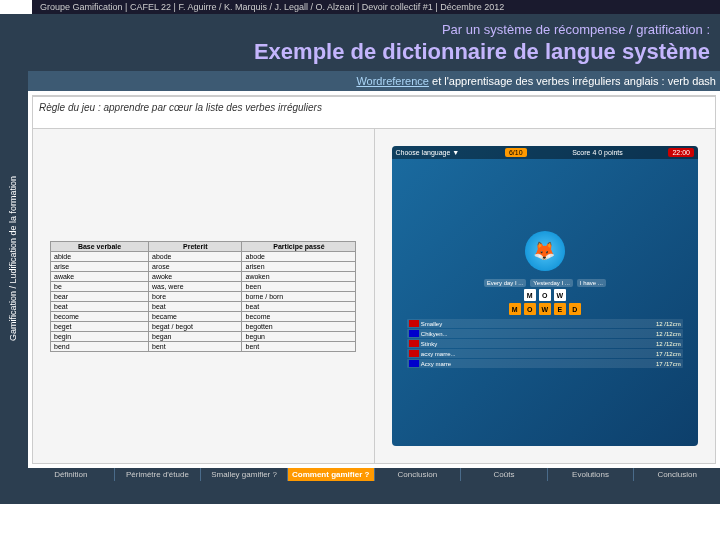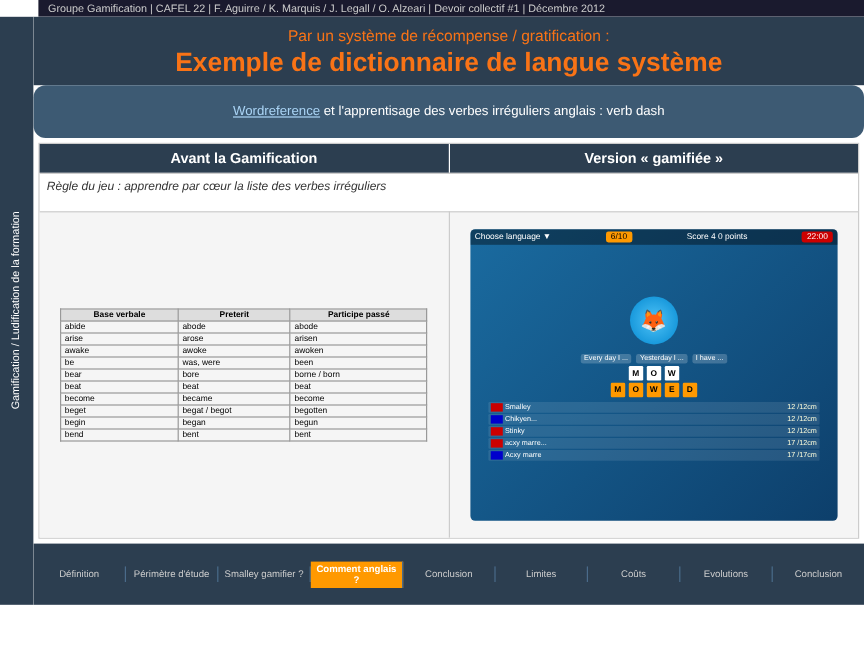"Par un système de récompense" .title-section { color: #f97316 -> #c4b5fd; text-align: center -> right }
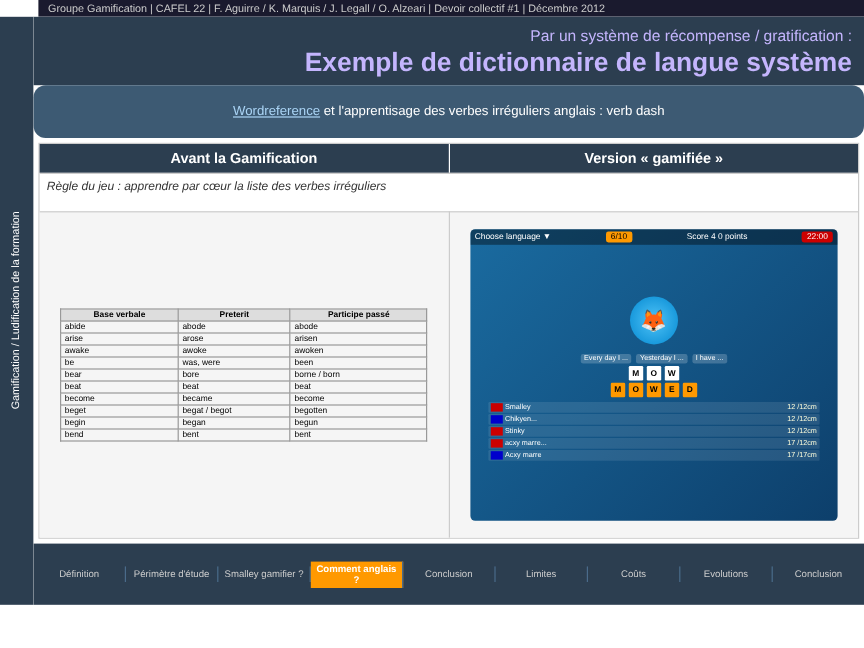"Wordreference et l'apprentisage des" .subtitle-bar { border-radius: 10px -> none; padding: 16px -> 4px; text-align: center -> right }
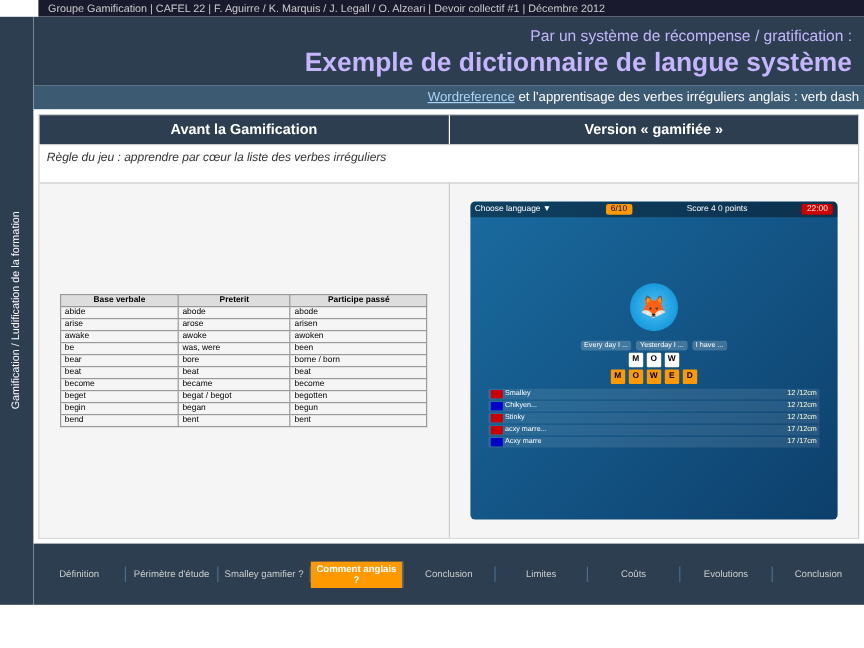"Avant la Gamification" div.table-header-row { html: <div> <div>Avant la Gamification</div> <div>Version « gamifiée »</div> </div> -> none }
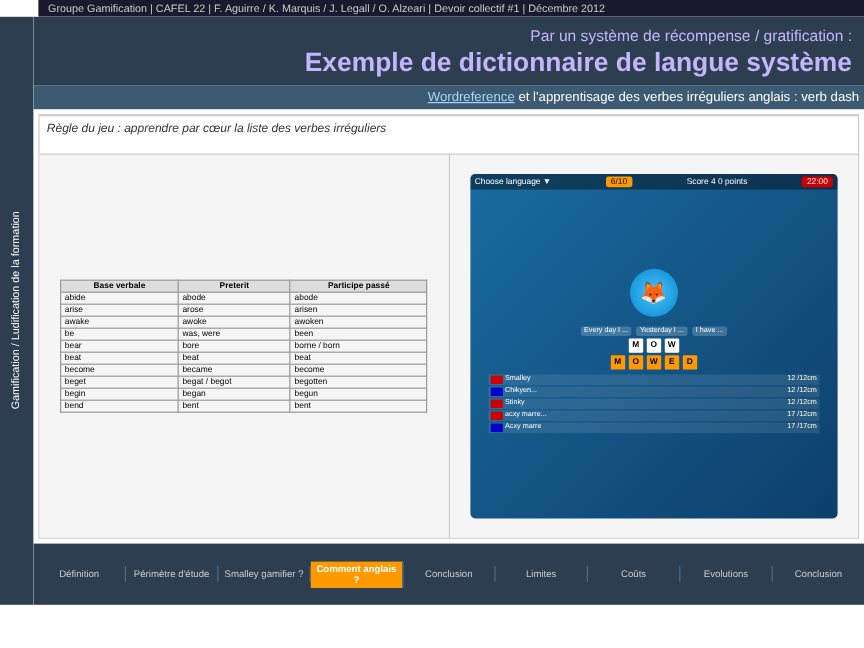"Définition" .bottom-nav { align-items: center -> flex-start; height: 51px -> 36px }
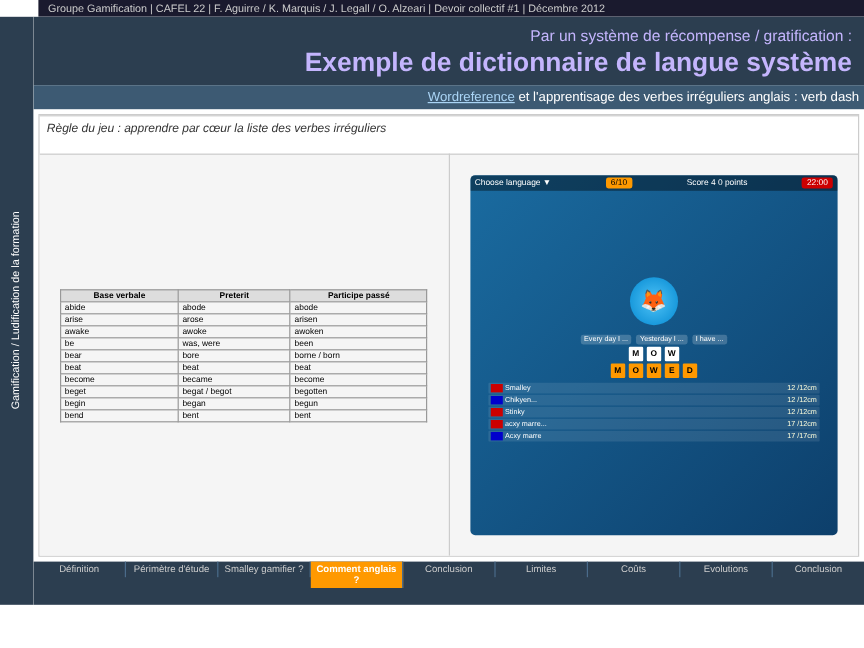"Comment anglais ?" div.nav-item { text: anglais -> gamifier }
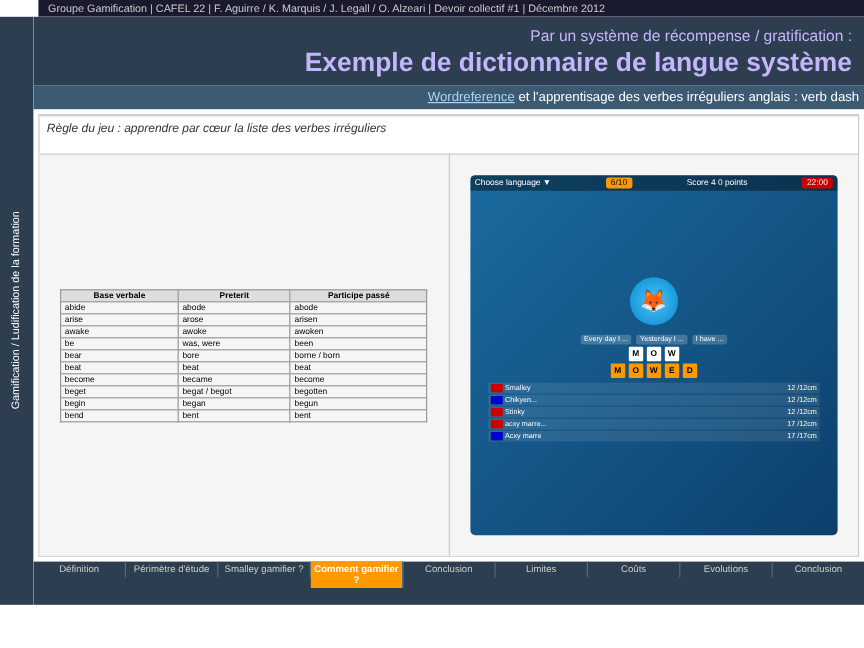"Limites" div.nav-item { html: <div>Limites</div> -> none }
